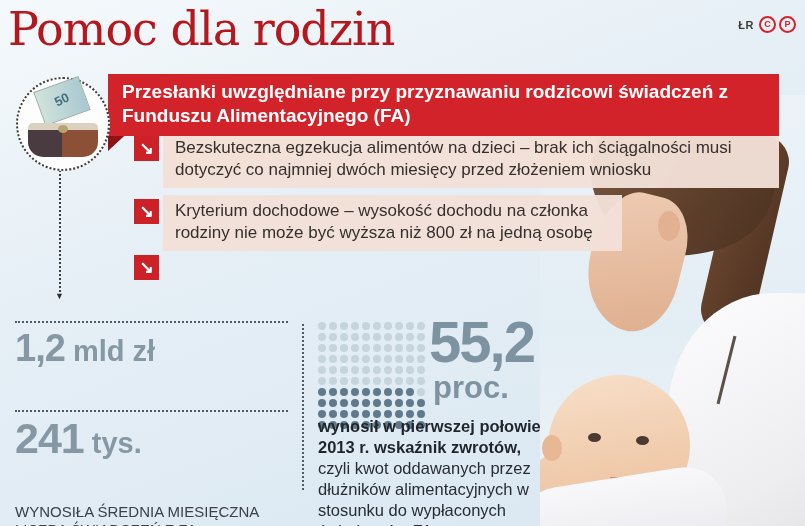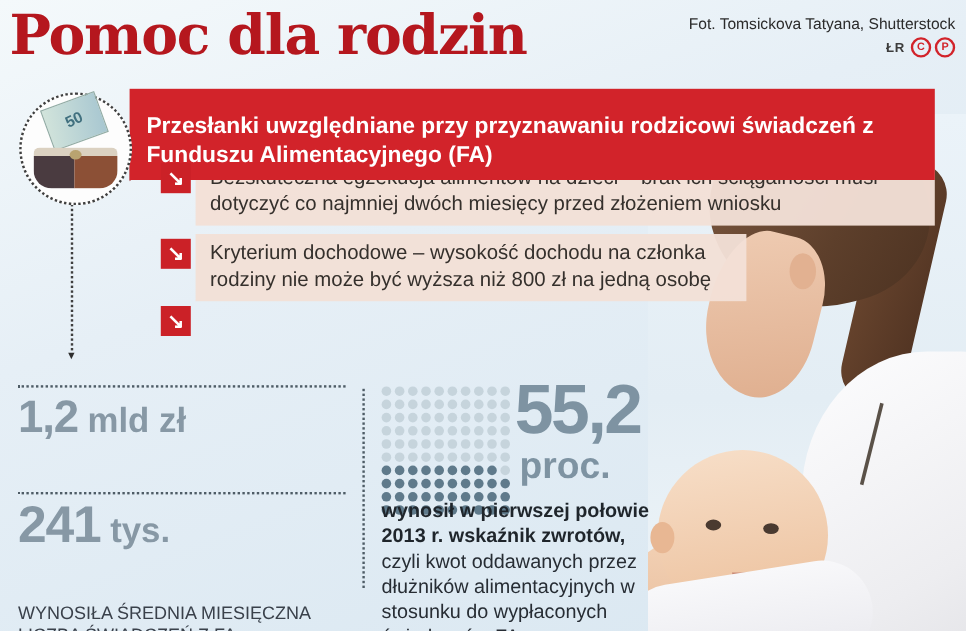"Pomoc dla rodzin" .title { font-weight: bold -> normal }
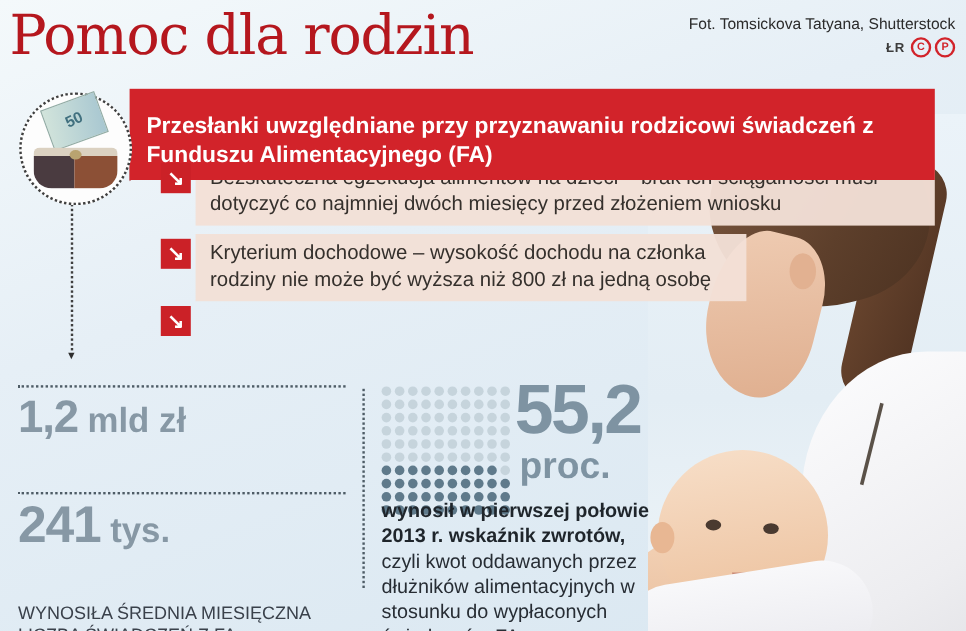"Fot. Tomsickova Tatyana, Shutterstock" div.credit-line { html: <div>Fot. Tomsickova Tatyana, Shutterstock</div> -> none }
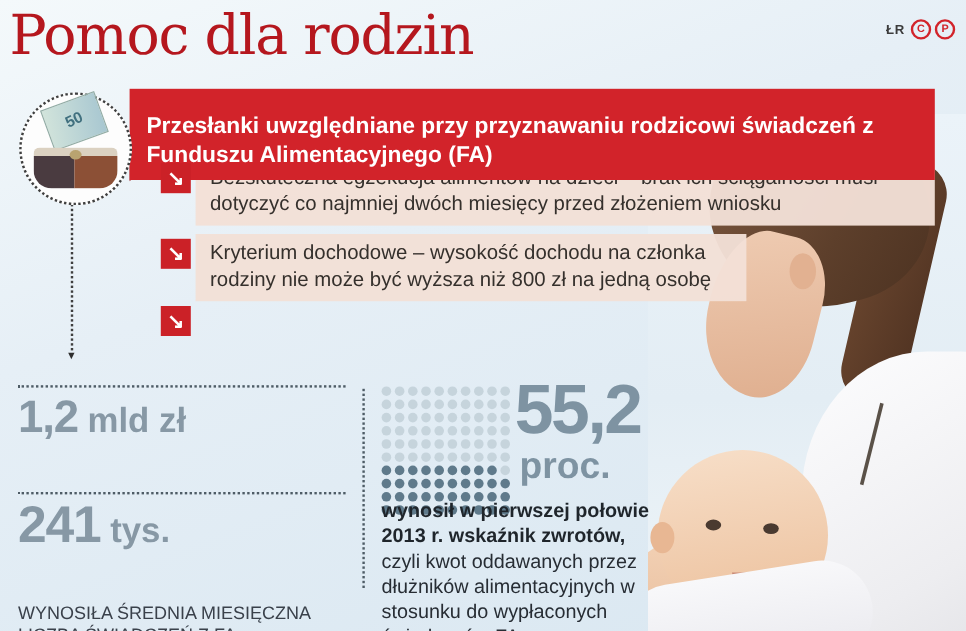"Przesłanki uwzględniane przy" .ribbon { padding: 20px 14px 8px 14px -> 6px 14px 8px 14px }
